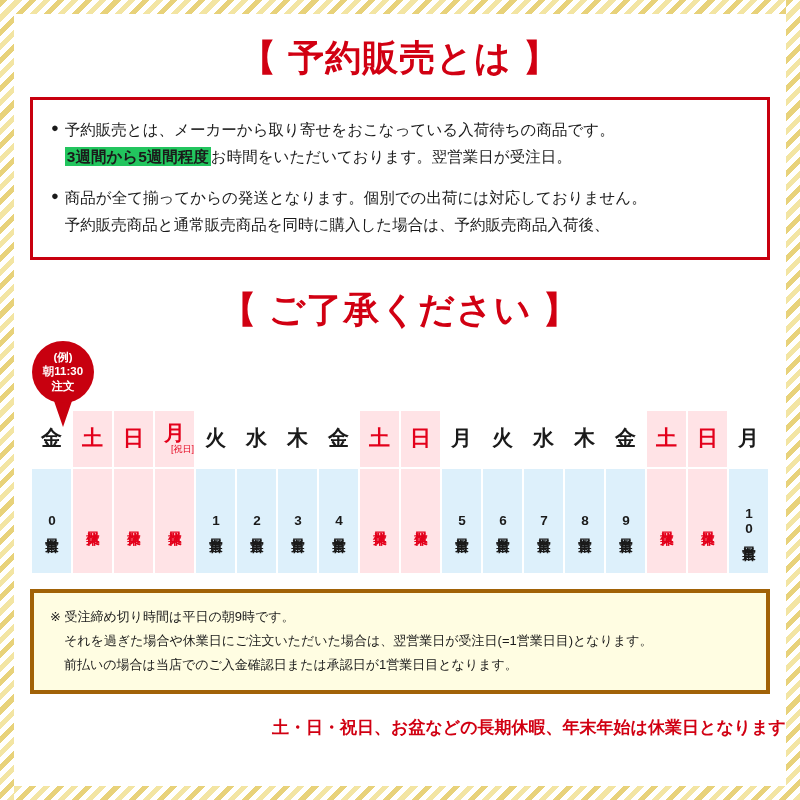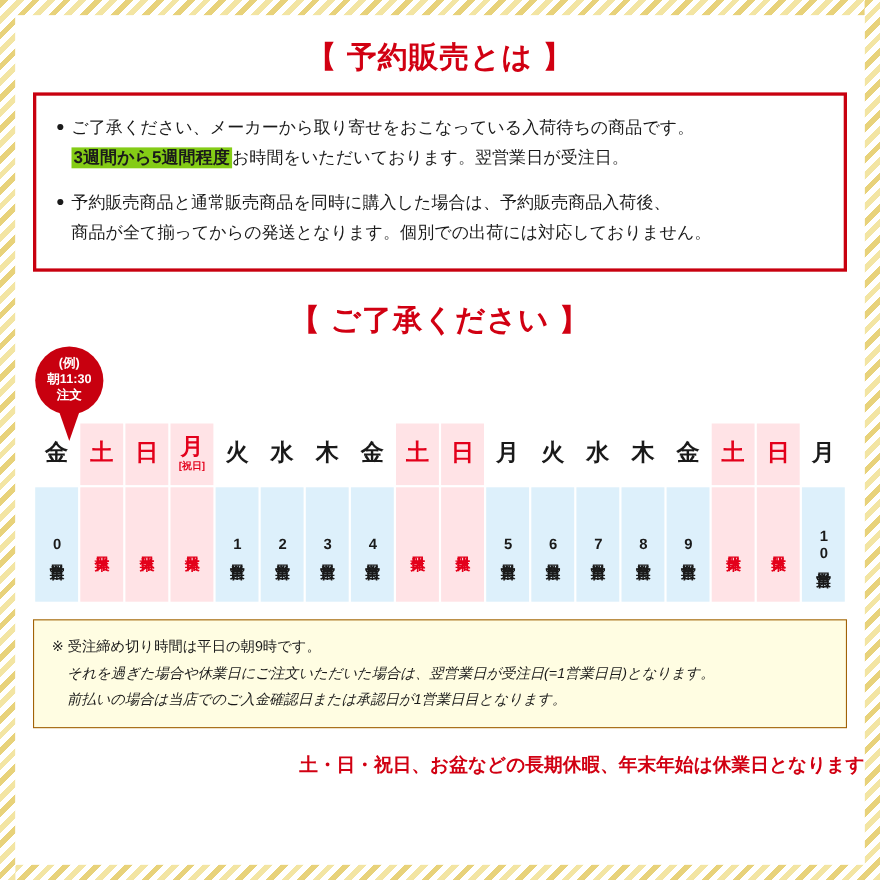"【 予約販売とは 】" .section-title { font-size: 27px -> 36px }
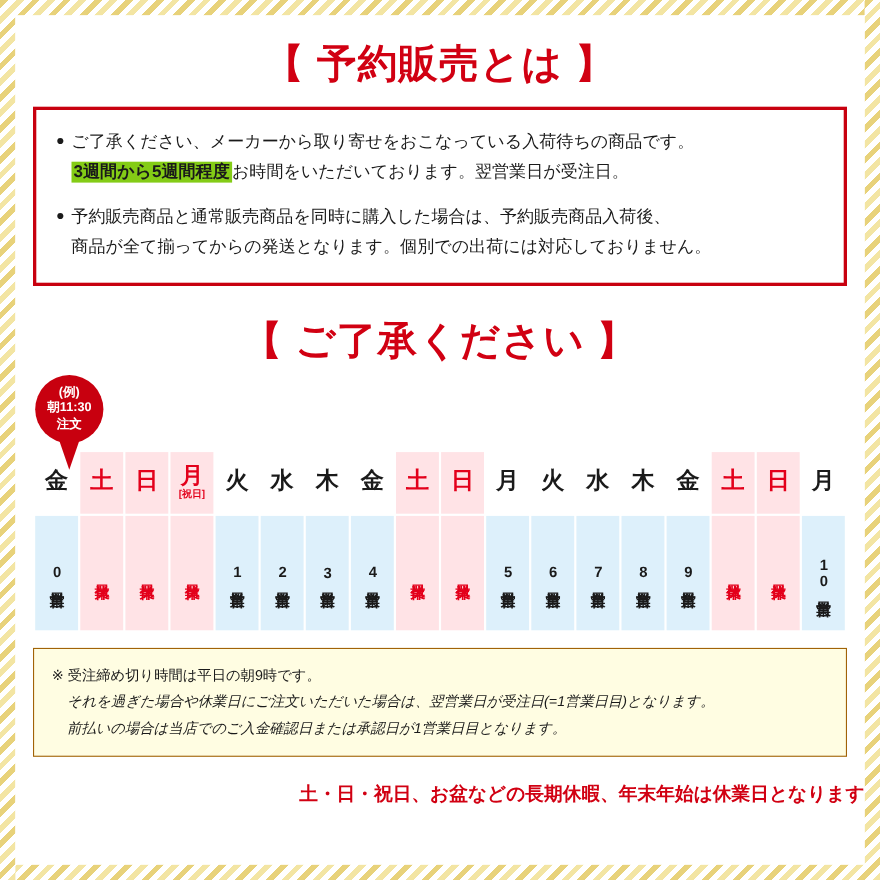"ご了承ください、メーカーから取り寄せをおこなっている入荷待ちの商品です。" span.line { text: ご了承ください -> 予約販売とは }
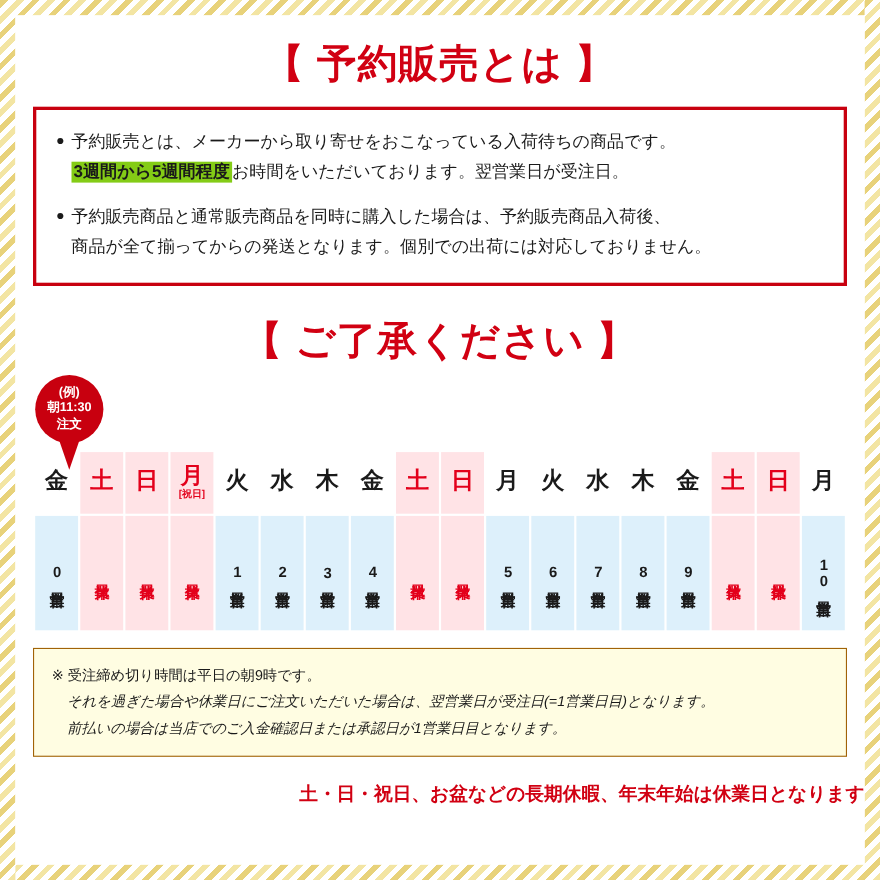"3週間から5週間程度" .marker { background: #84cc16 -> #22c55e }
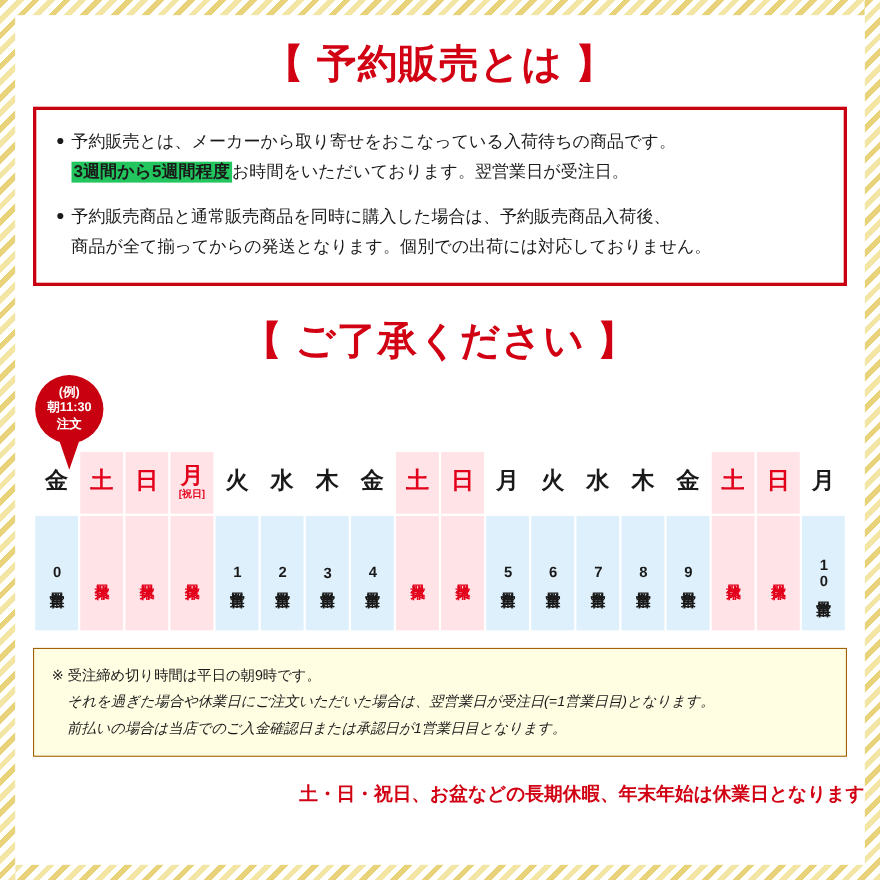"予約販売商品と通常販売商品を同時に購入した場合は、予約販売商品入荷後、" span.line { order: before "商品が全て揃ってからの発送となります。個別での出荷には対応しておりません。" -> after "商品が全て揃ってからの発送となります。個別での出荷には対応しておりません。" }
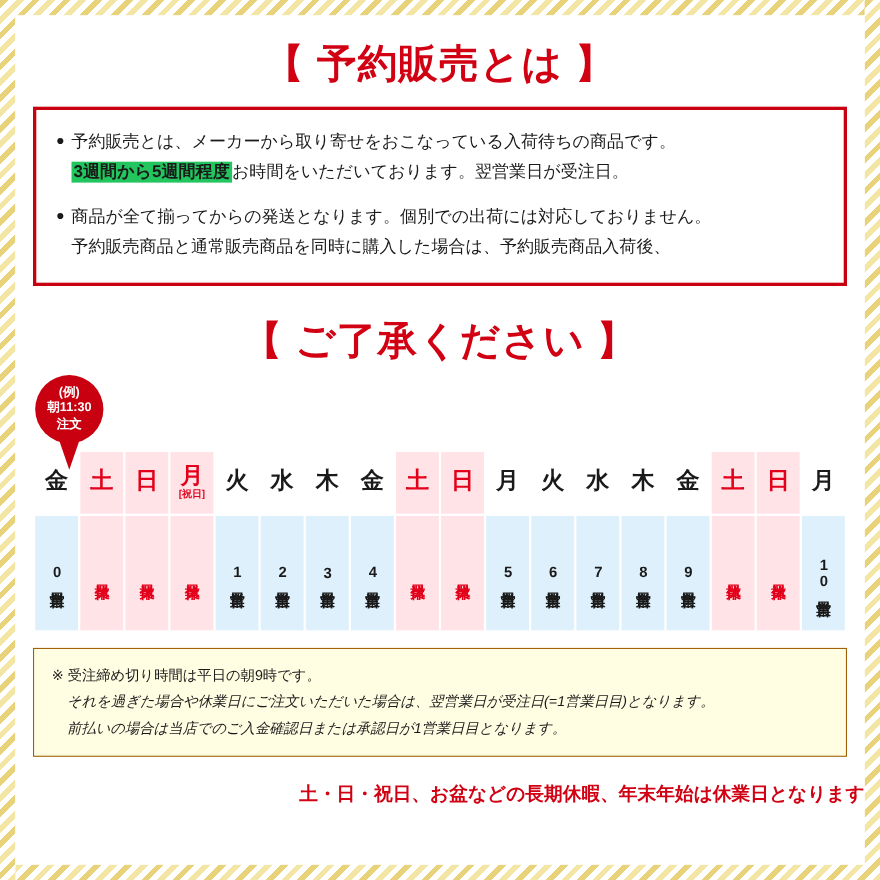"[祝日]" .cal-day .sub { font-weight: bold -> normal; text-align: none -> right }
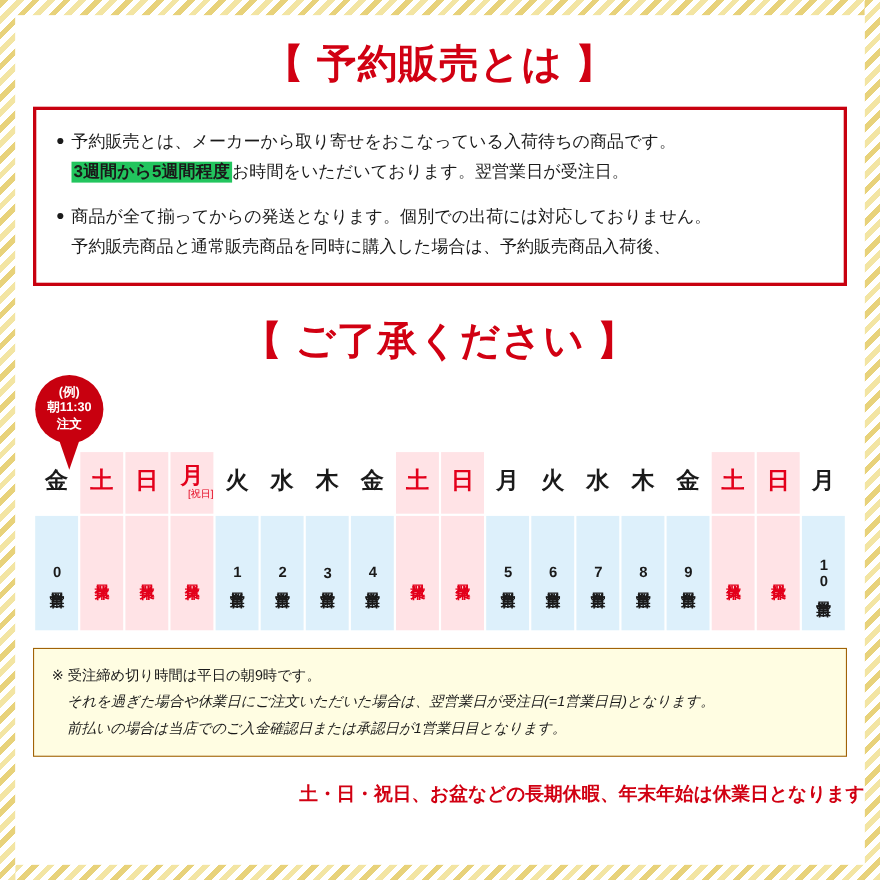"※ 受注締め切り時間は平日の朝9時です。" .note-box { border: 1px solid #a16207 -> 4px solid #a16207 }
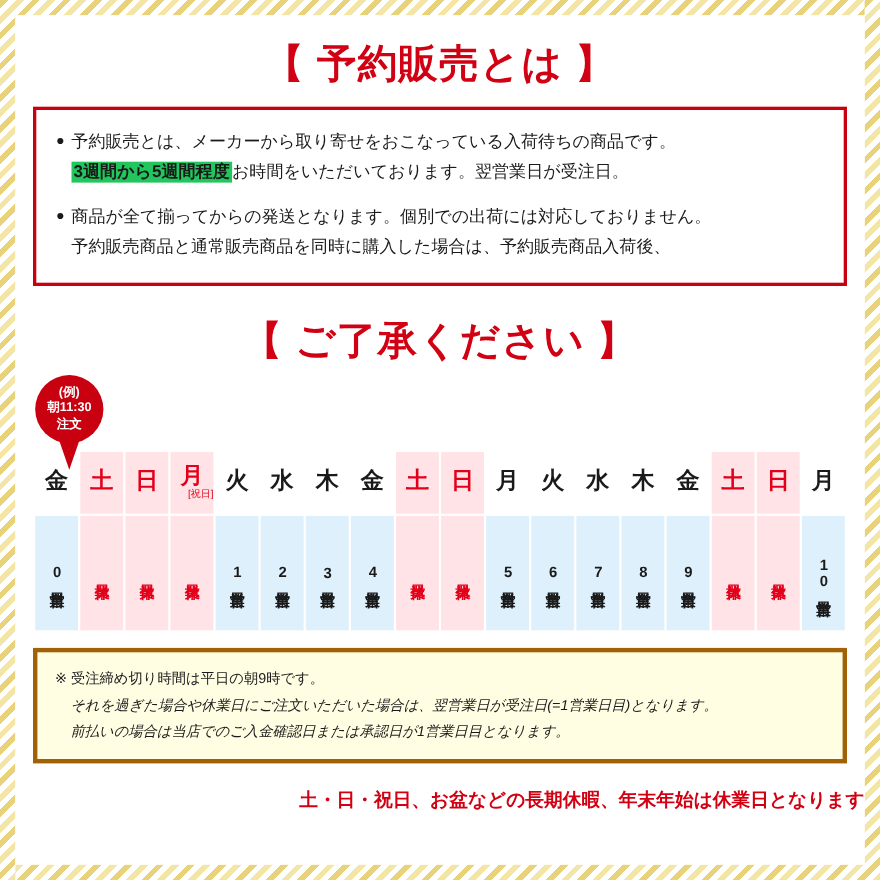"それを過ぎた場合や休業日にご注文いただいた場合は、翌営業日が受注日(=1営業日目" .note-box .line.indent { font-style: italic -> none }
